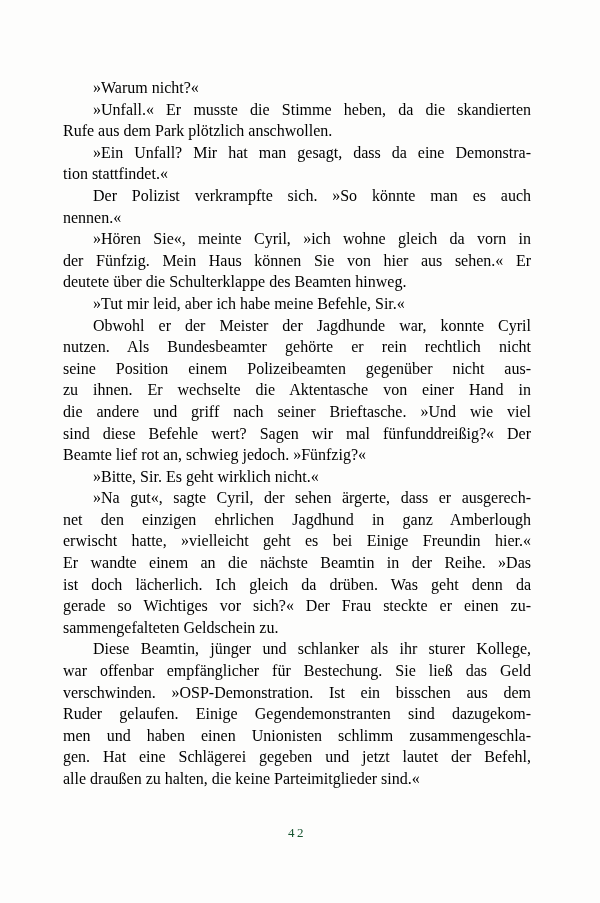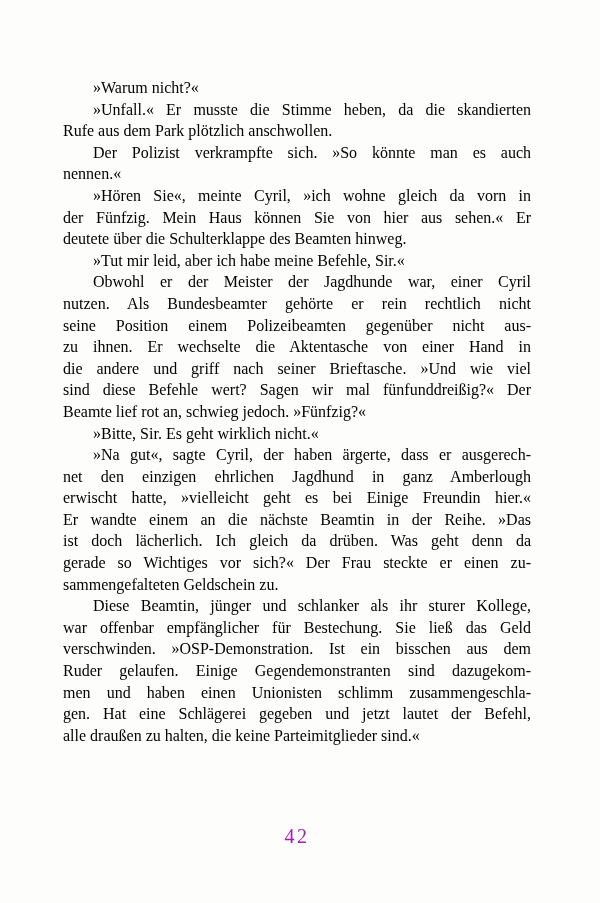"»Ein Unfall? Mir hat man" div.para { html: none -> <div> <div>»Ein Unfall? Mir hat man gesagt, dass da eine Demonstra-</div> <div>tion stattfindet.«</div> </div> }
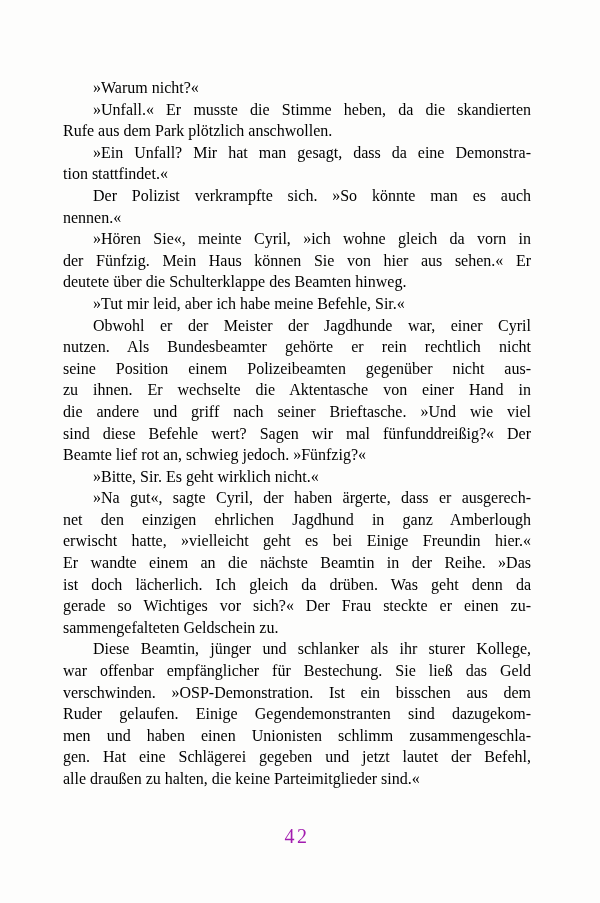"Obwohl er der Meister der" div.line { text: einer -> konnte }
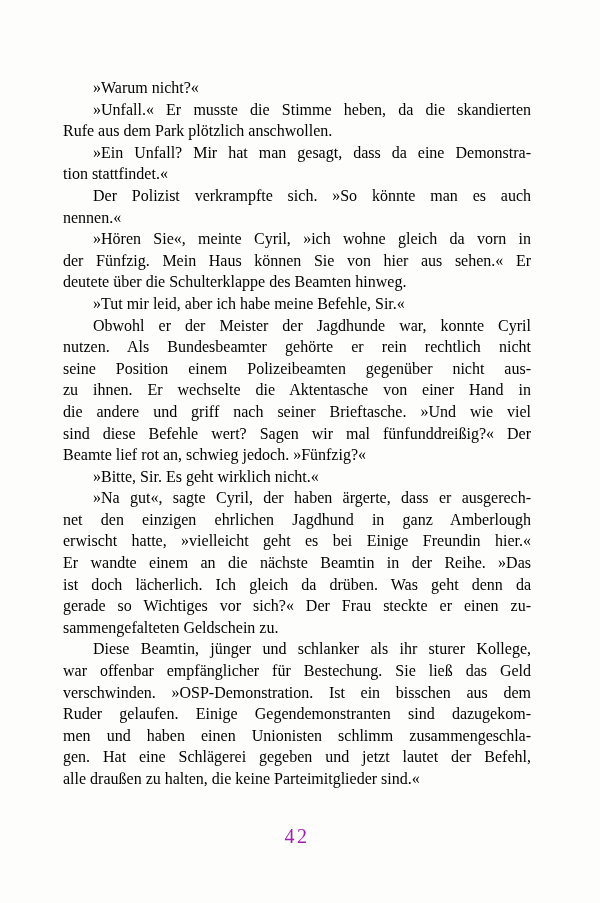"»Na gut«, sagte Cyril, der" div.line { text: haben -> sehen }
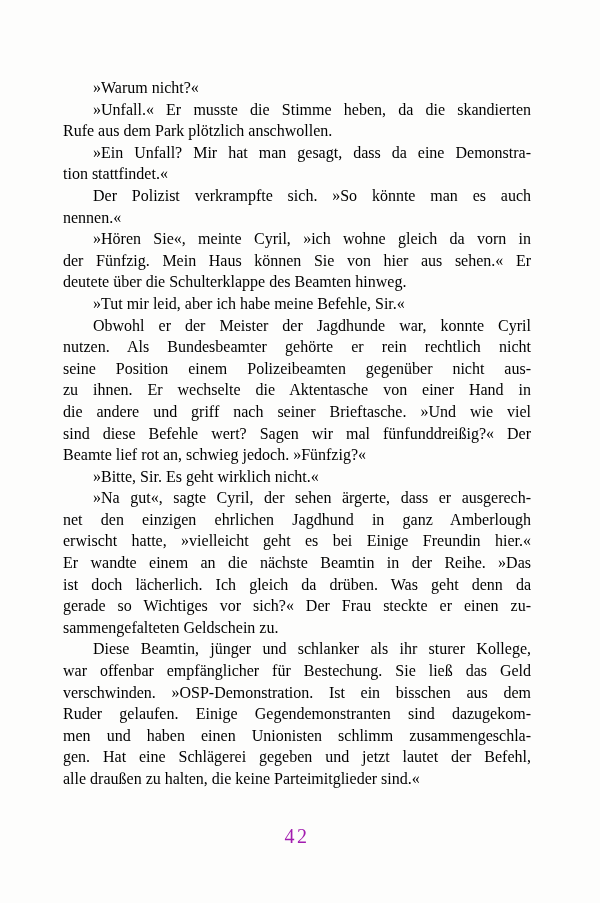"42" .page-number { color: #a21caf -> #14532d; font-size: 20px -> 13px }
